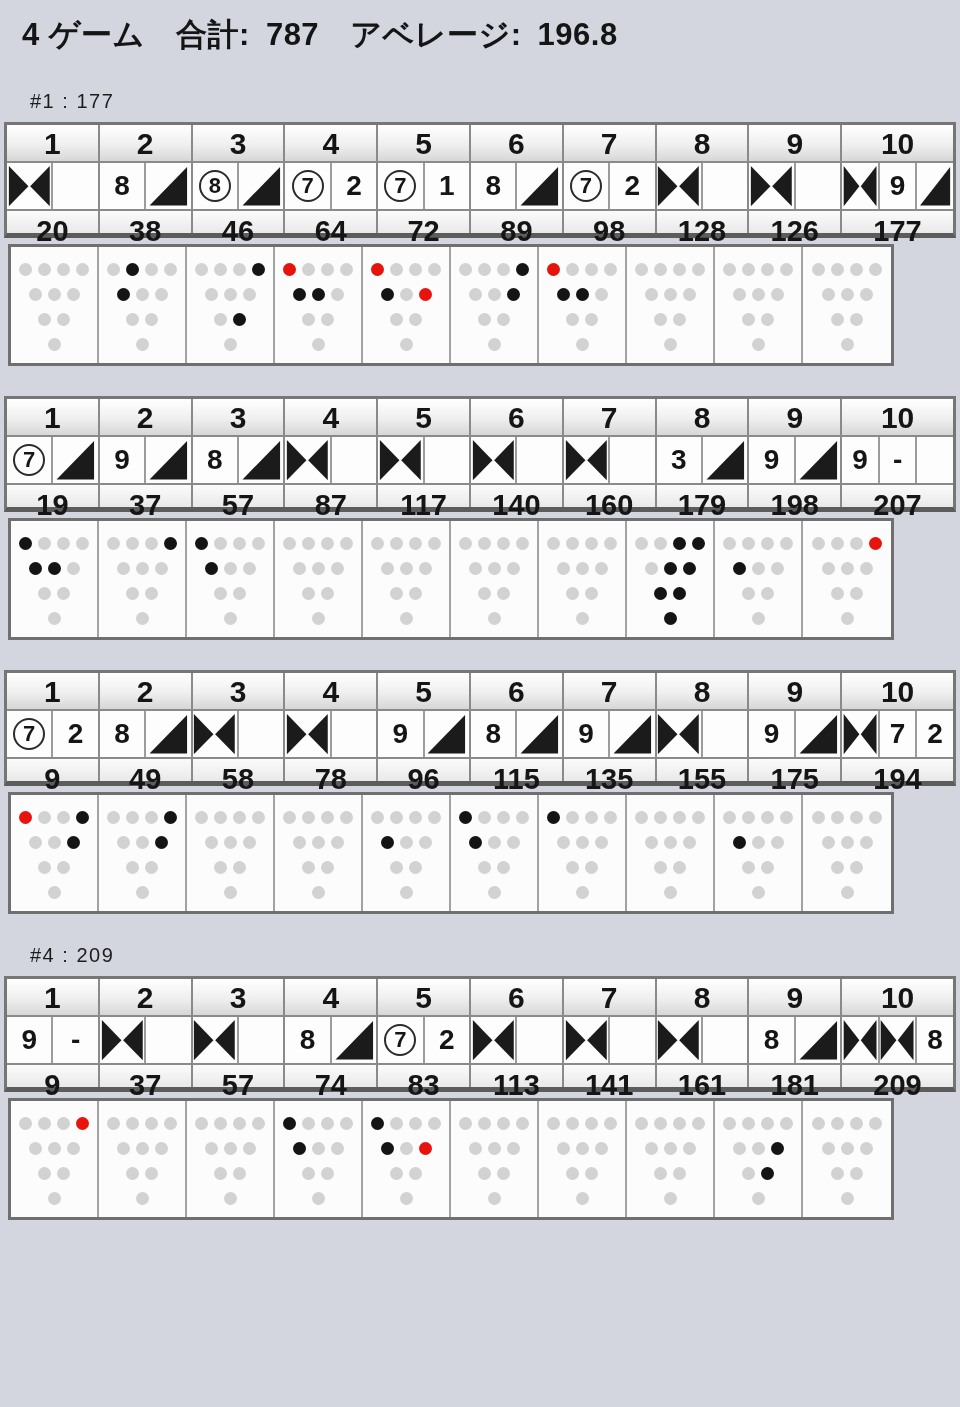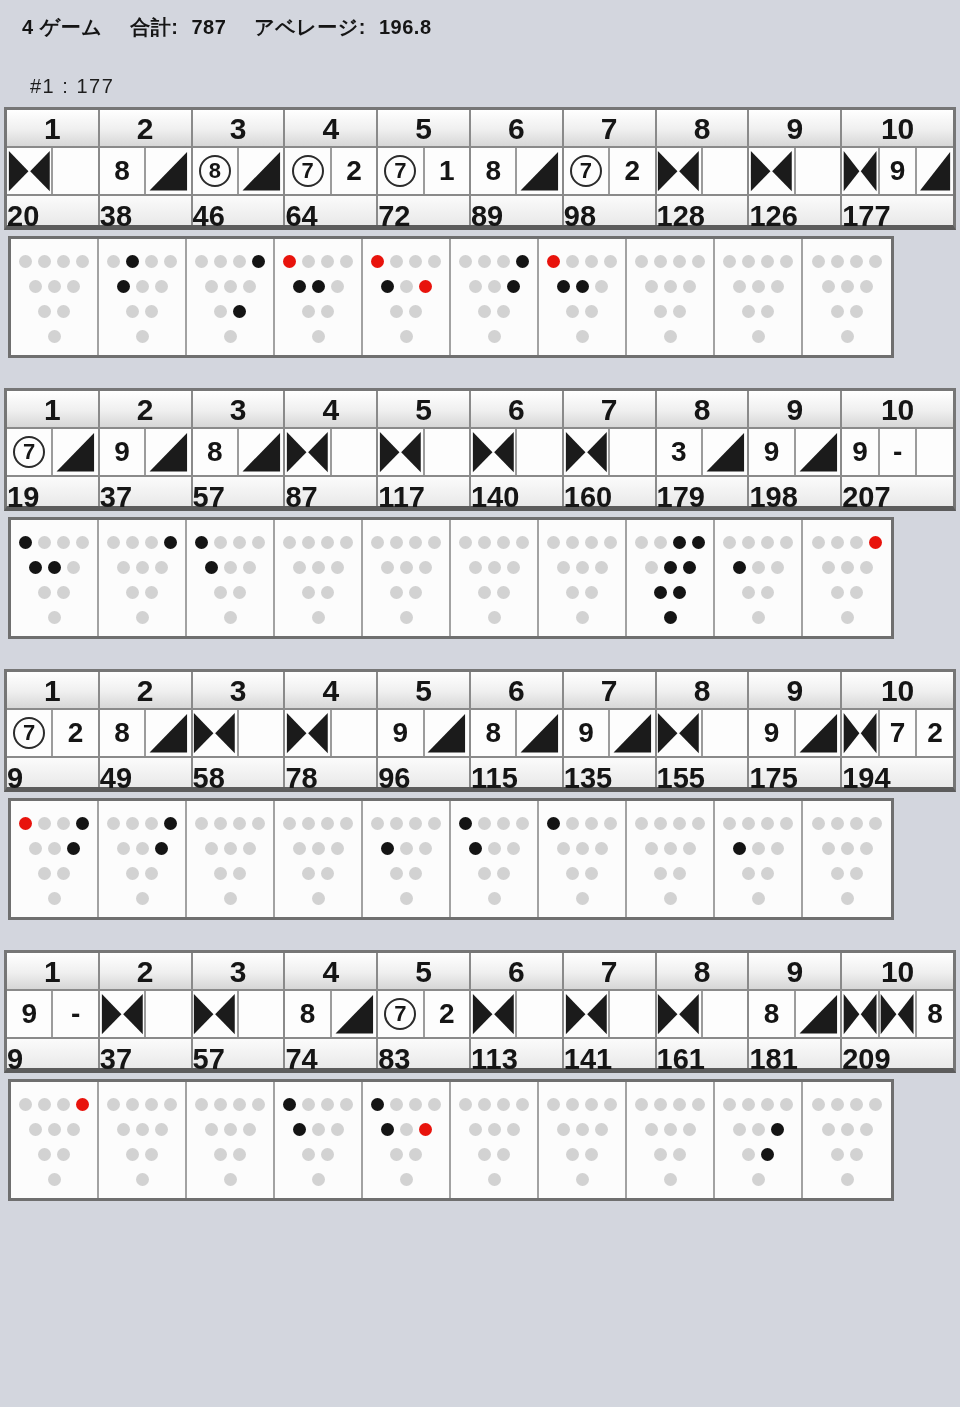"4 ゲーム 合計: 787 アベレージ:" .summary { font-size: 20px -> 31px }
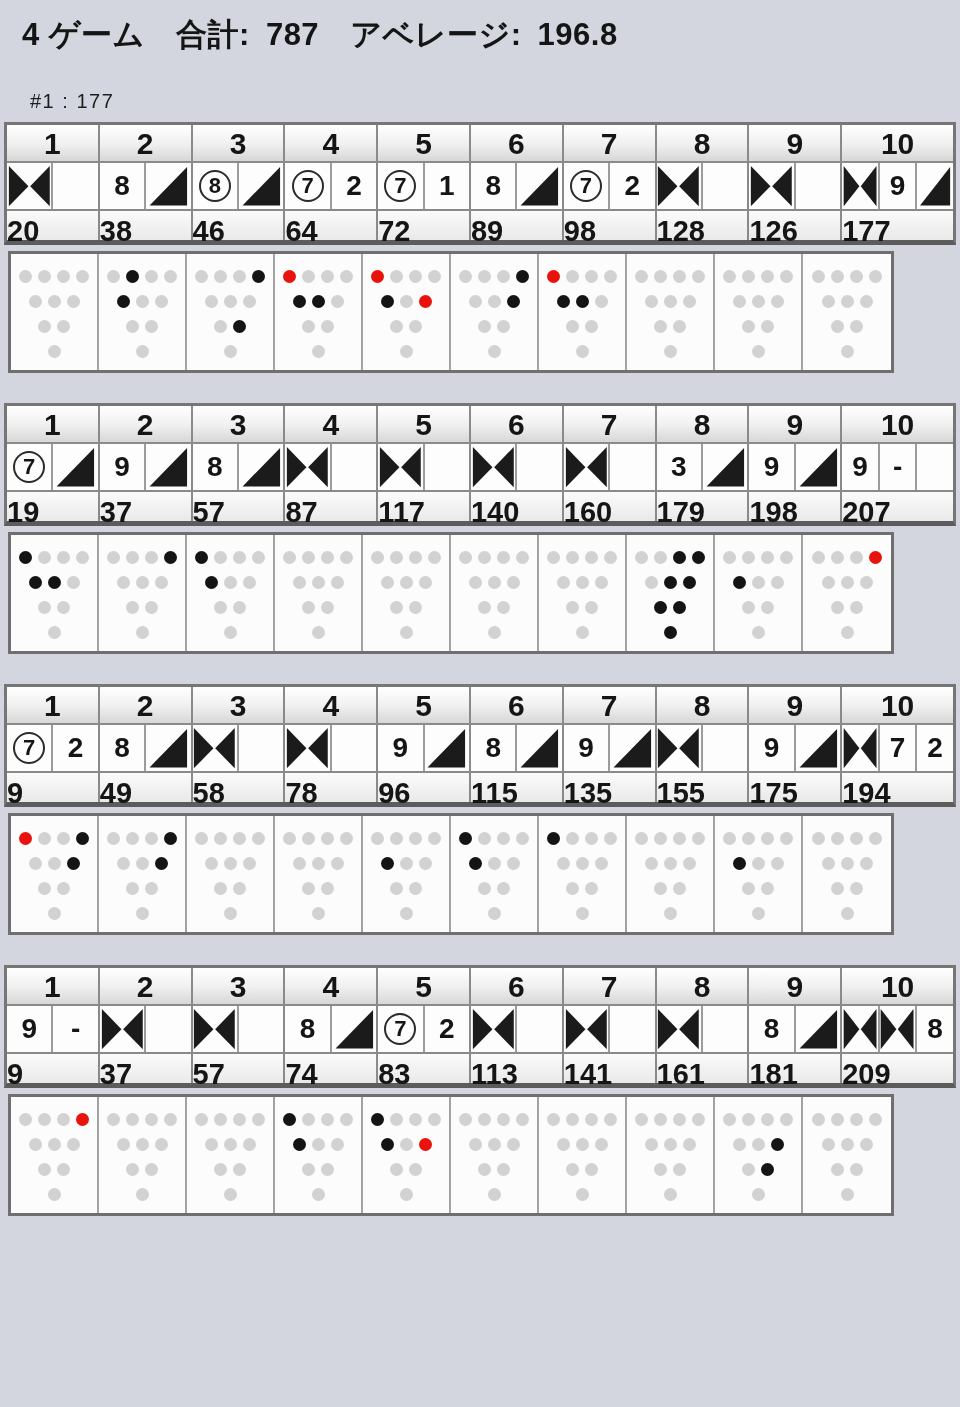"20" .f-score { height: 31px -> 24px; text-align: left -> center }
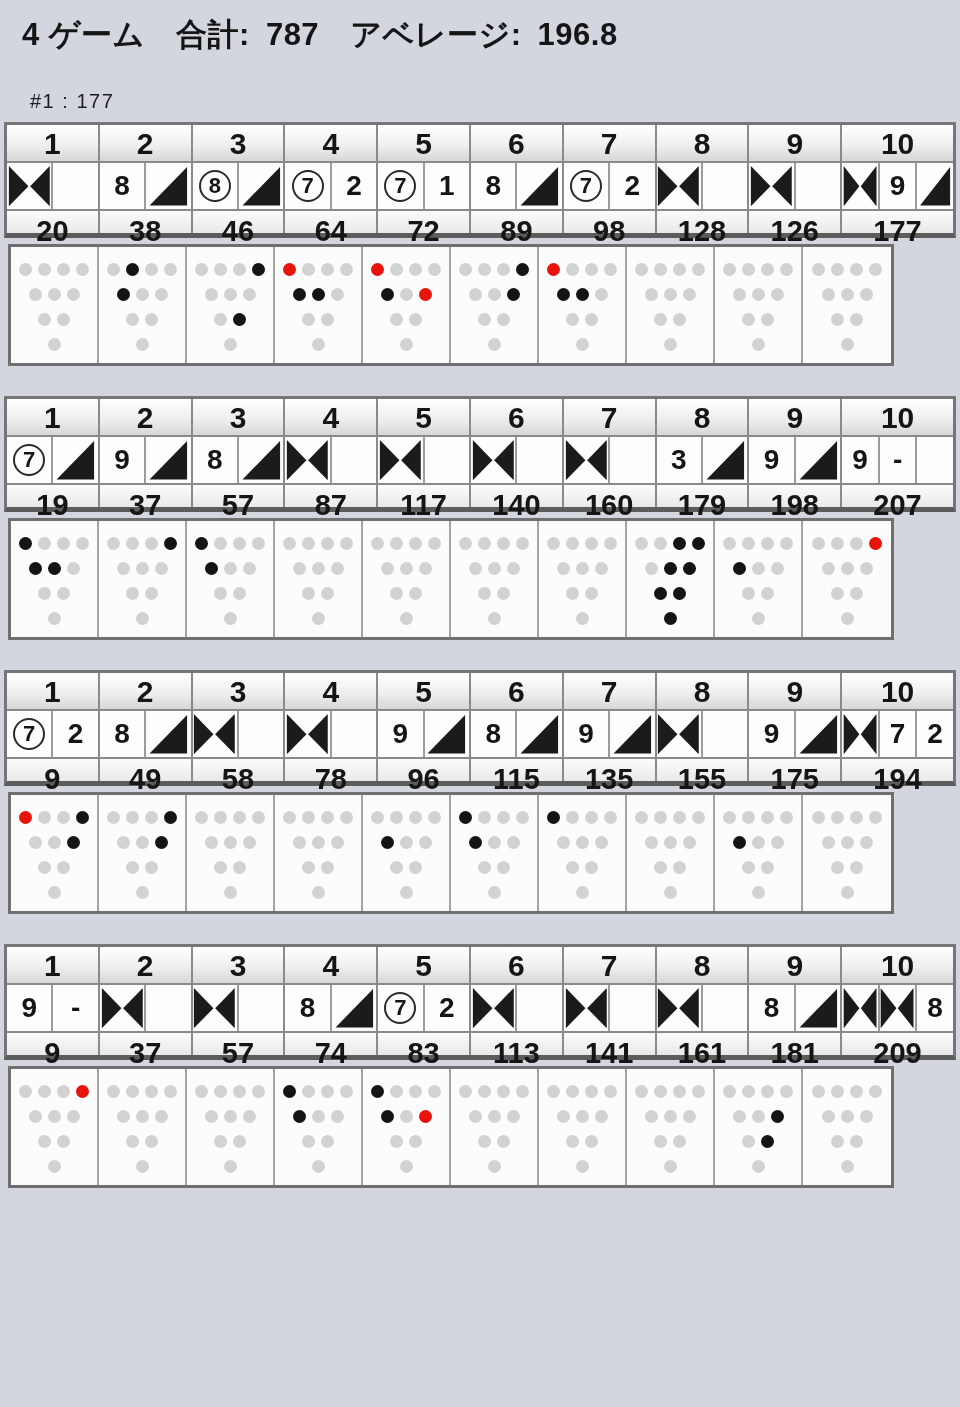"#4 : 209" div.game-title { html: none -> <div>#4 : 209</div> }
